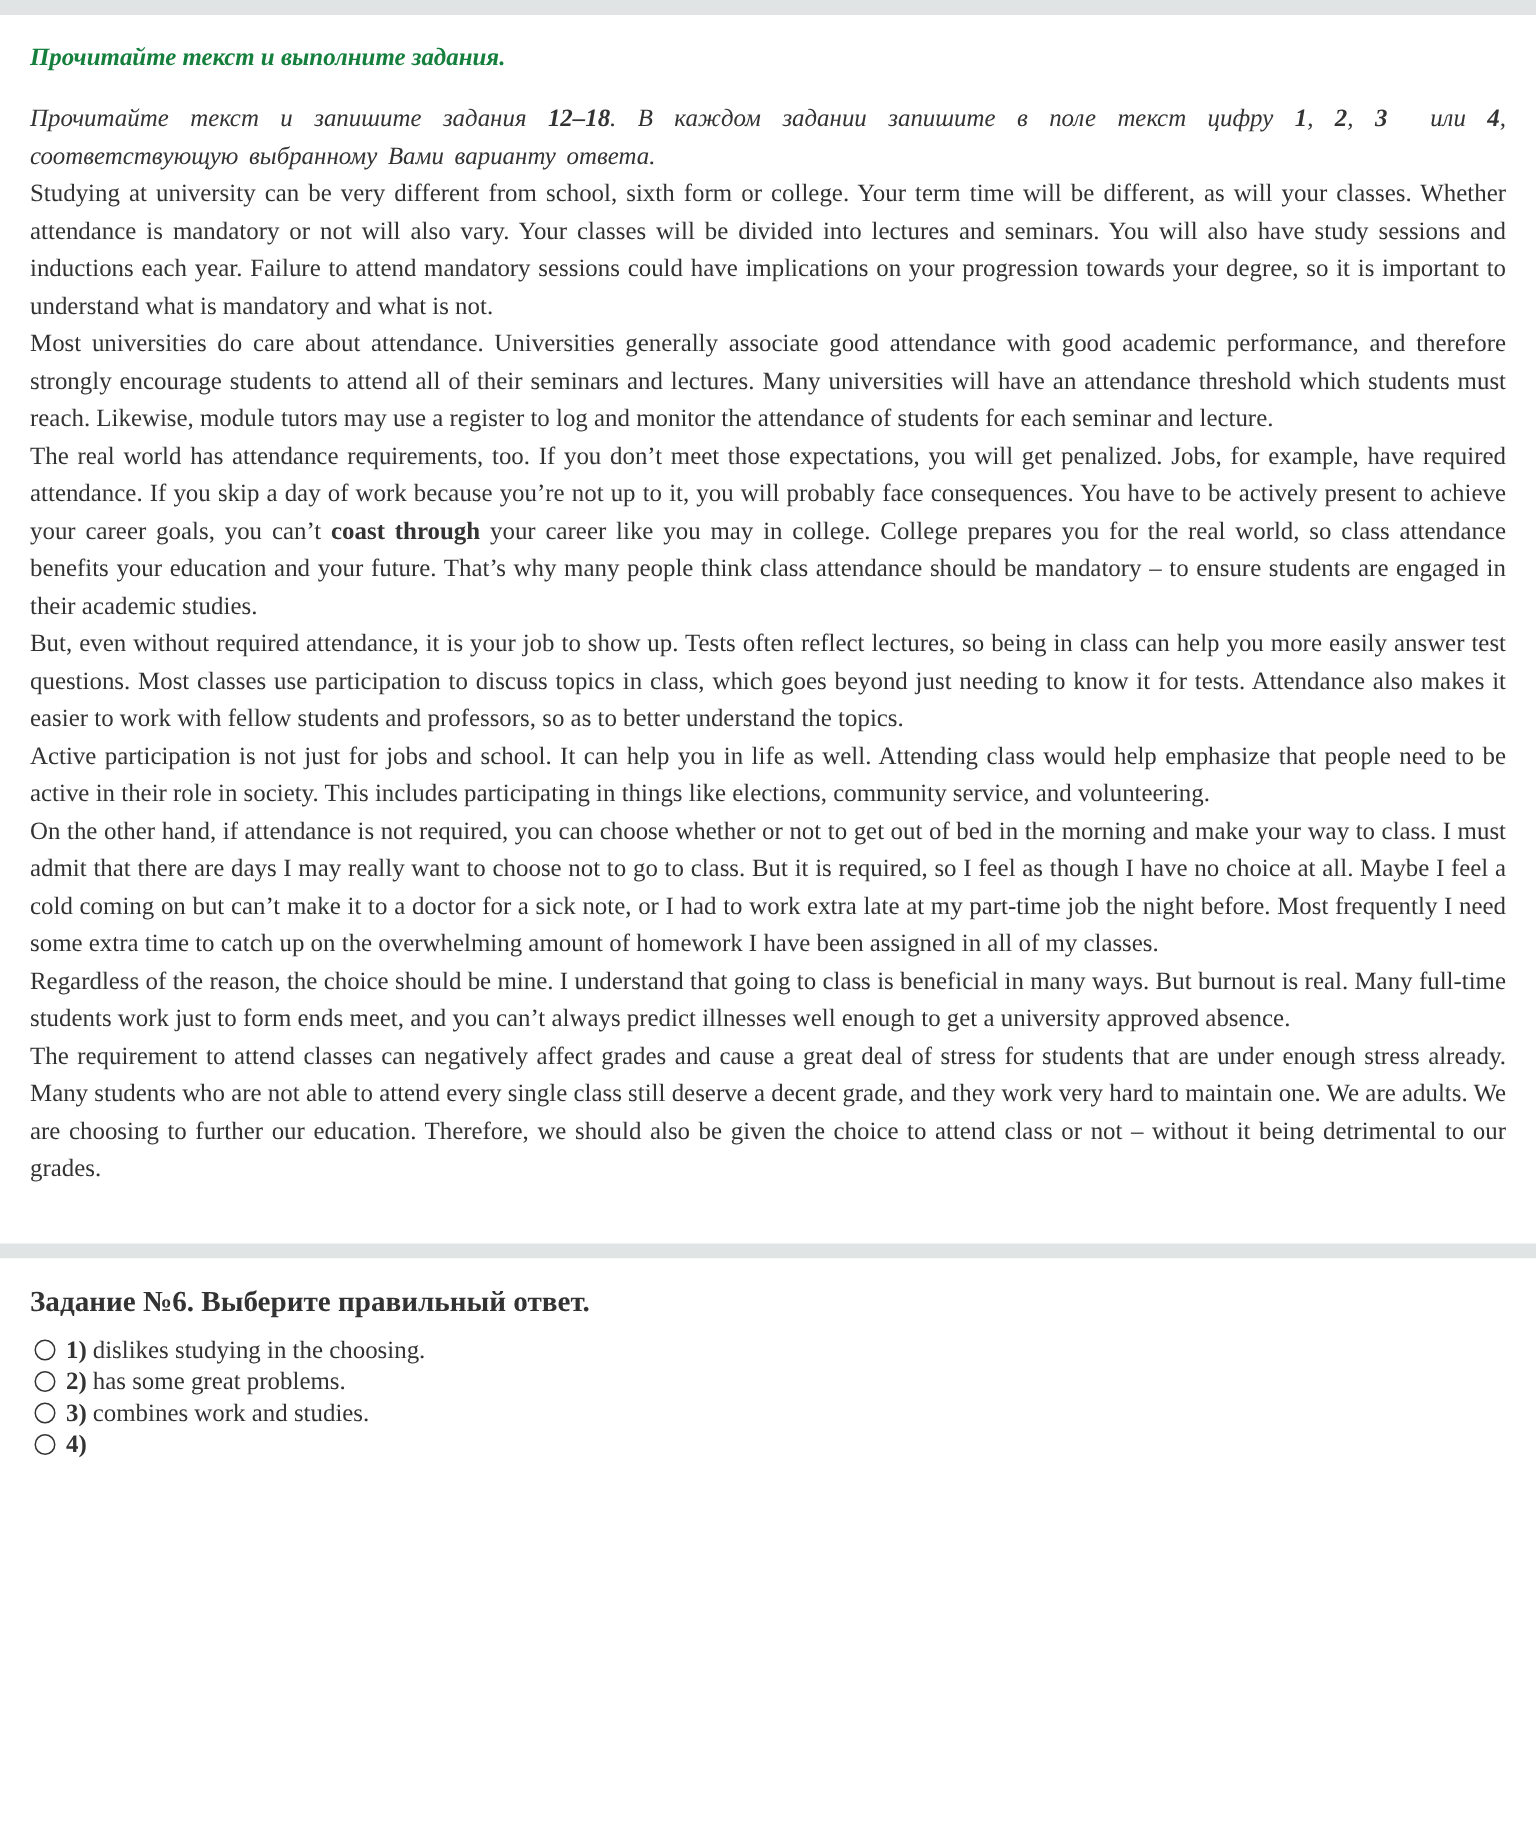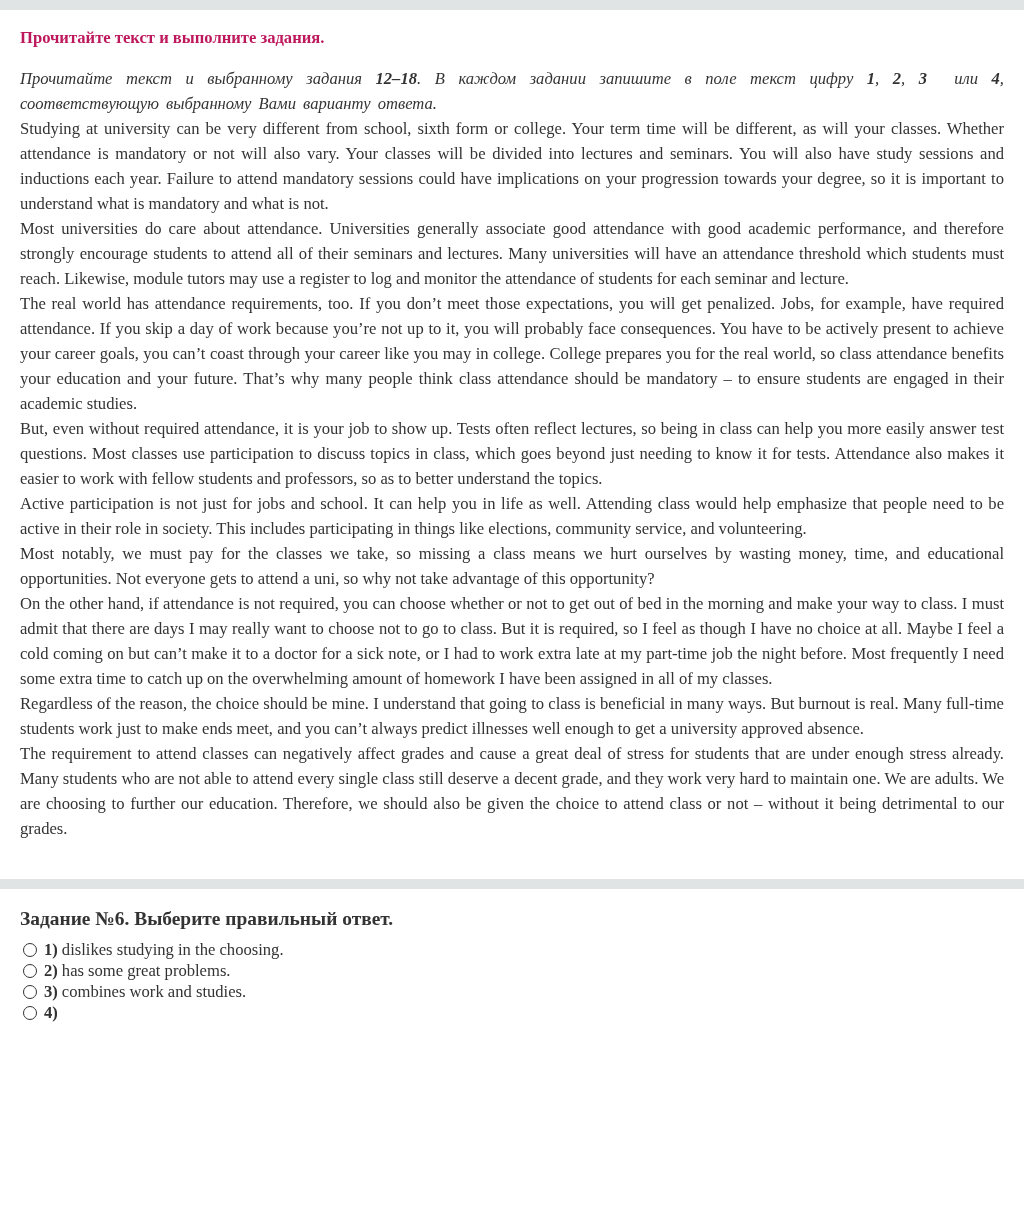"Прочитайте текст и выполните задания." .title { color: #be185d -> #15803d; font-style: none -> italic }
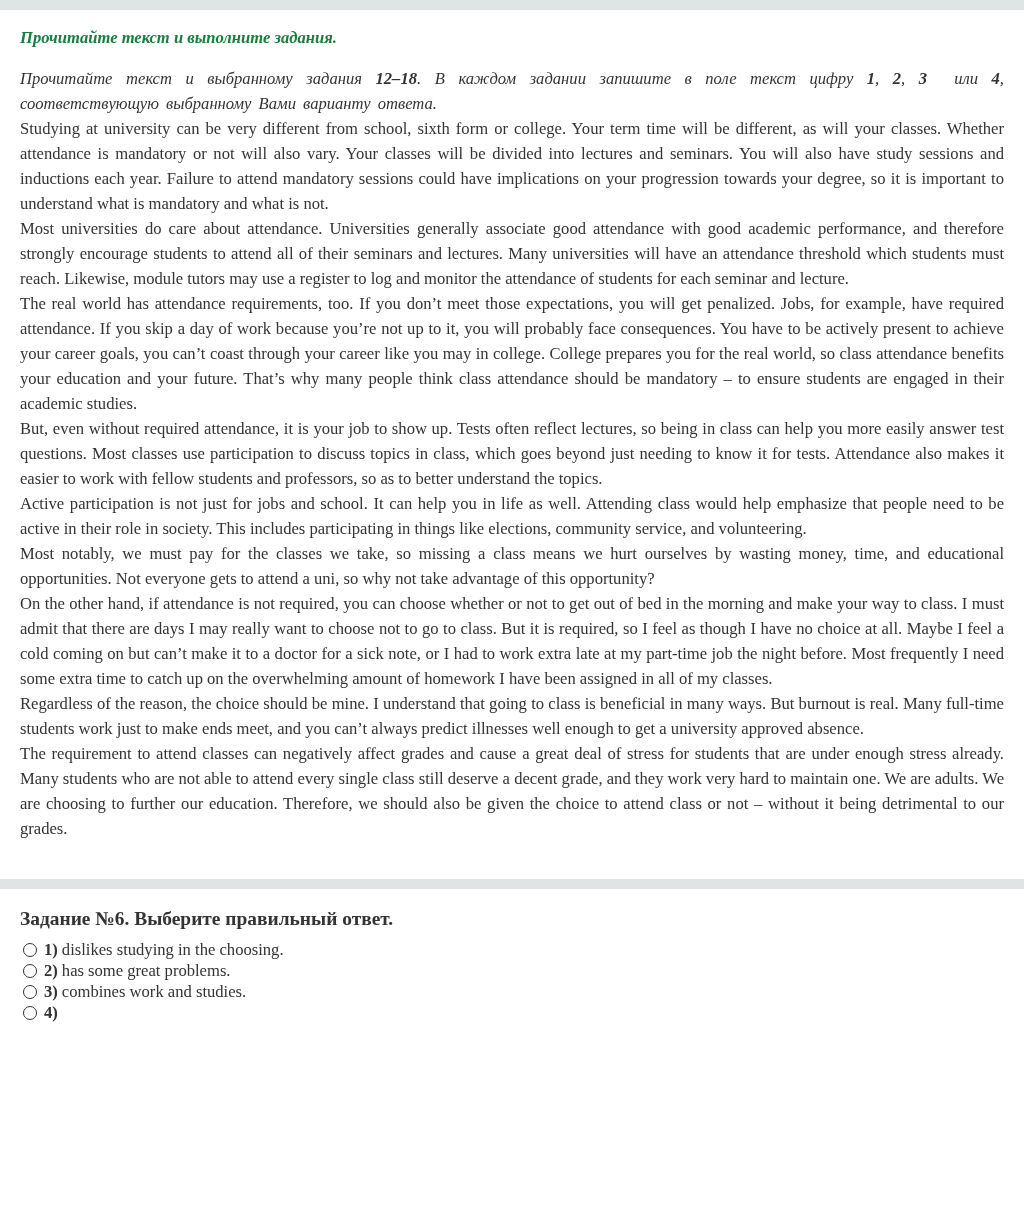"Прочитайте текст и выбранному задания" span { text: выбранному -> запишите }
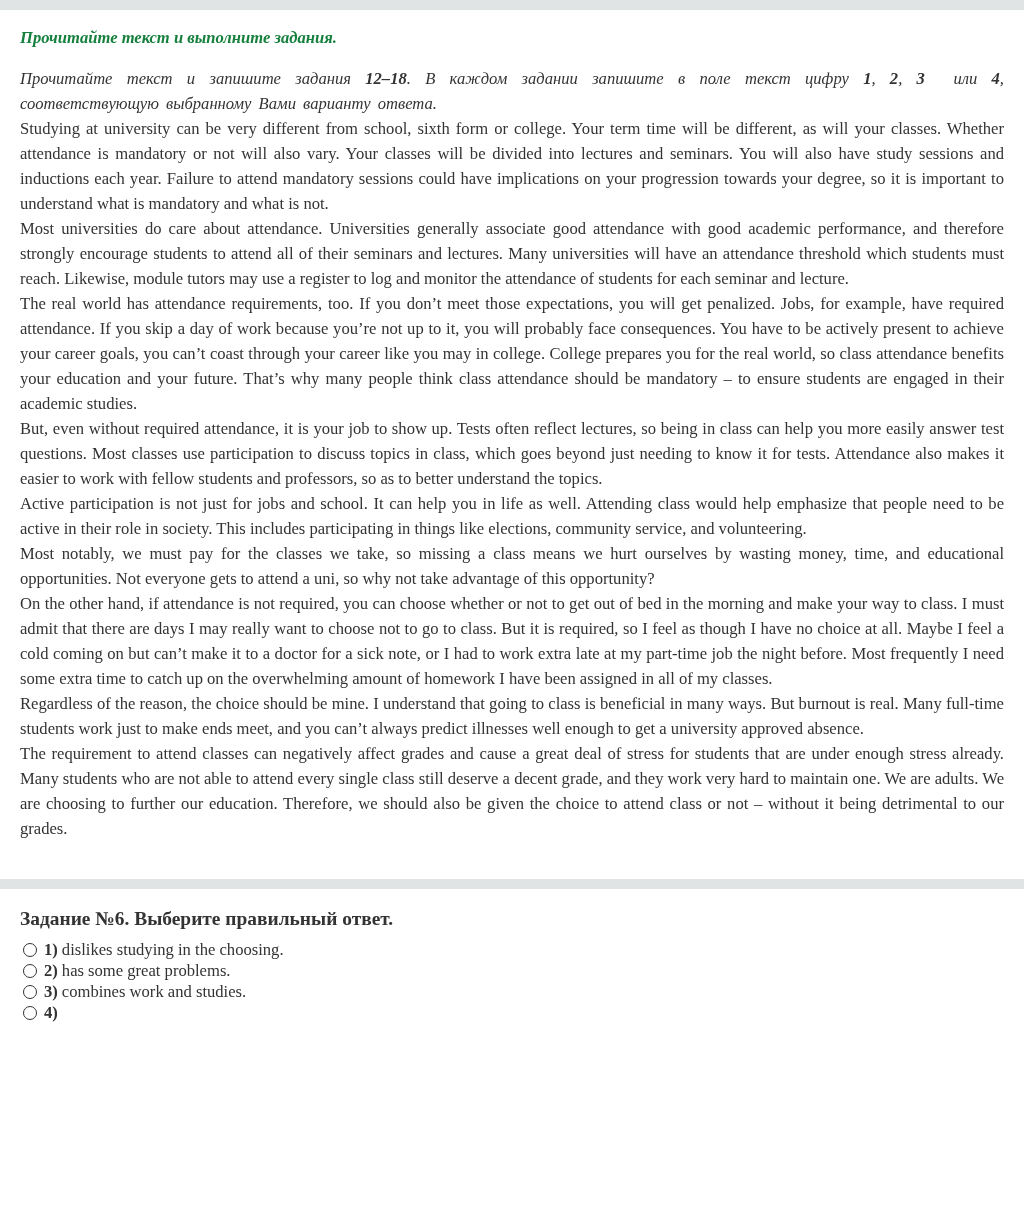"coast through" .para b { font-weight: normal -> bold }
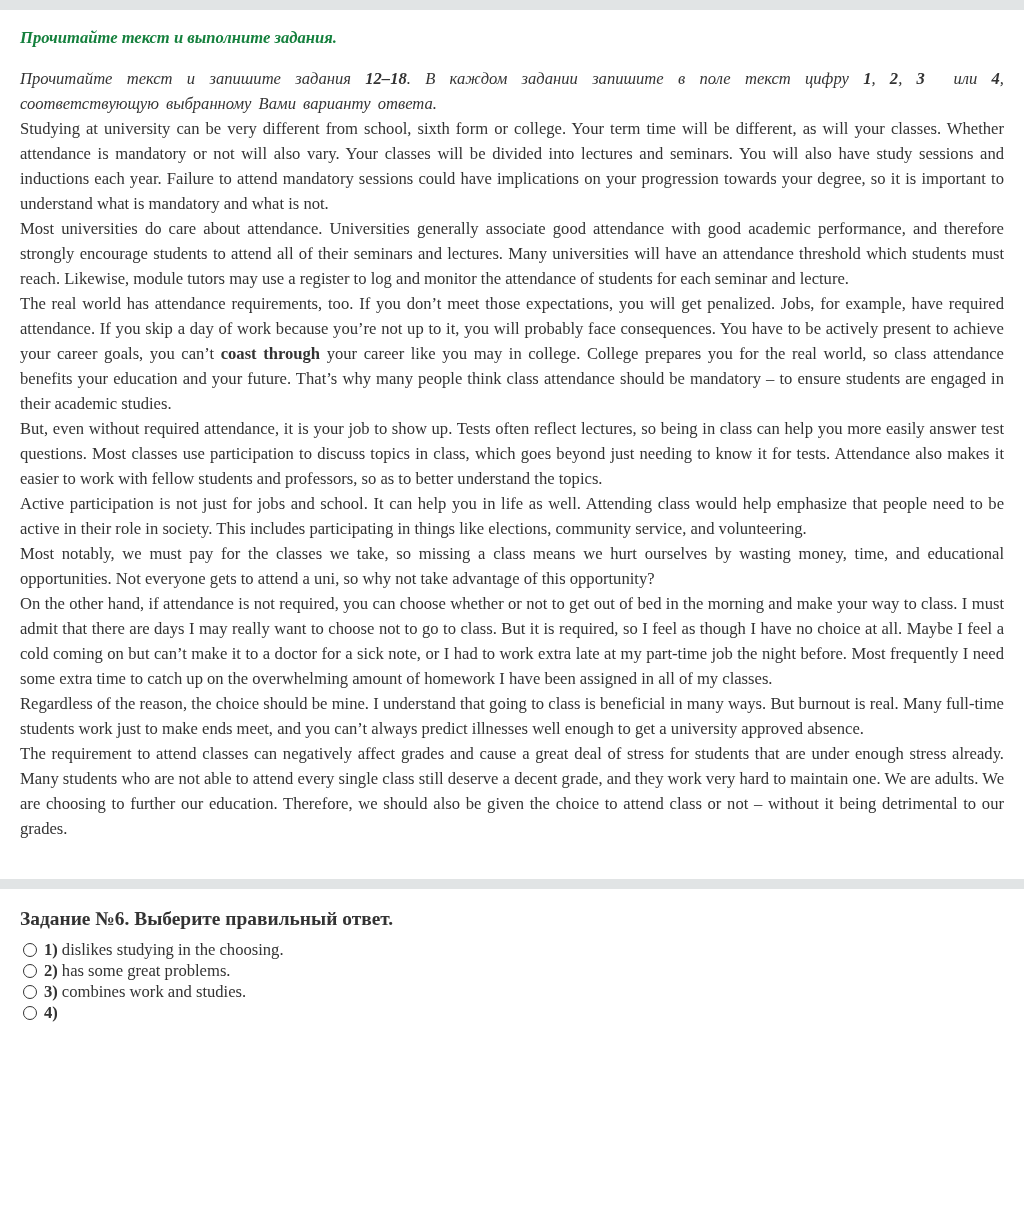"Most notably, we must pay" p.para { html: <p>Most notably, we must pay for the classes we take, so missing a class means we hurt ourselves by wasting money, time, and educational opportunities. Not everyone gets to attend a uni, so why not take advantage of this opportunity?</p> -> none }
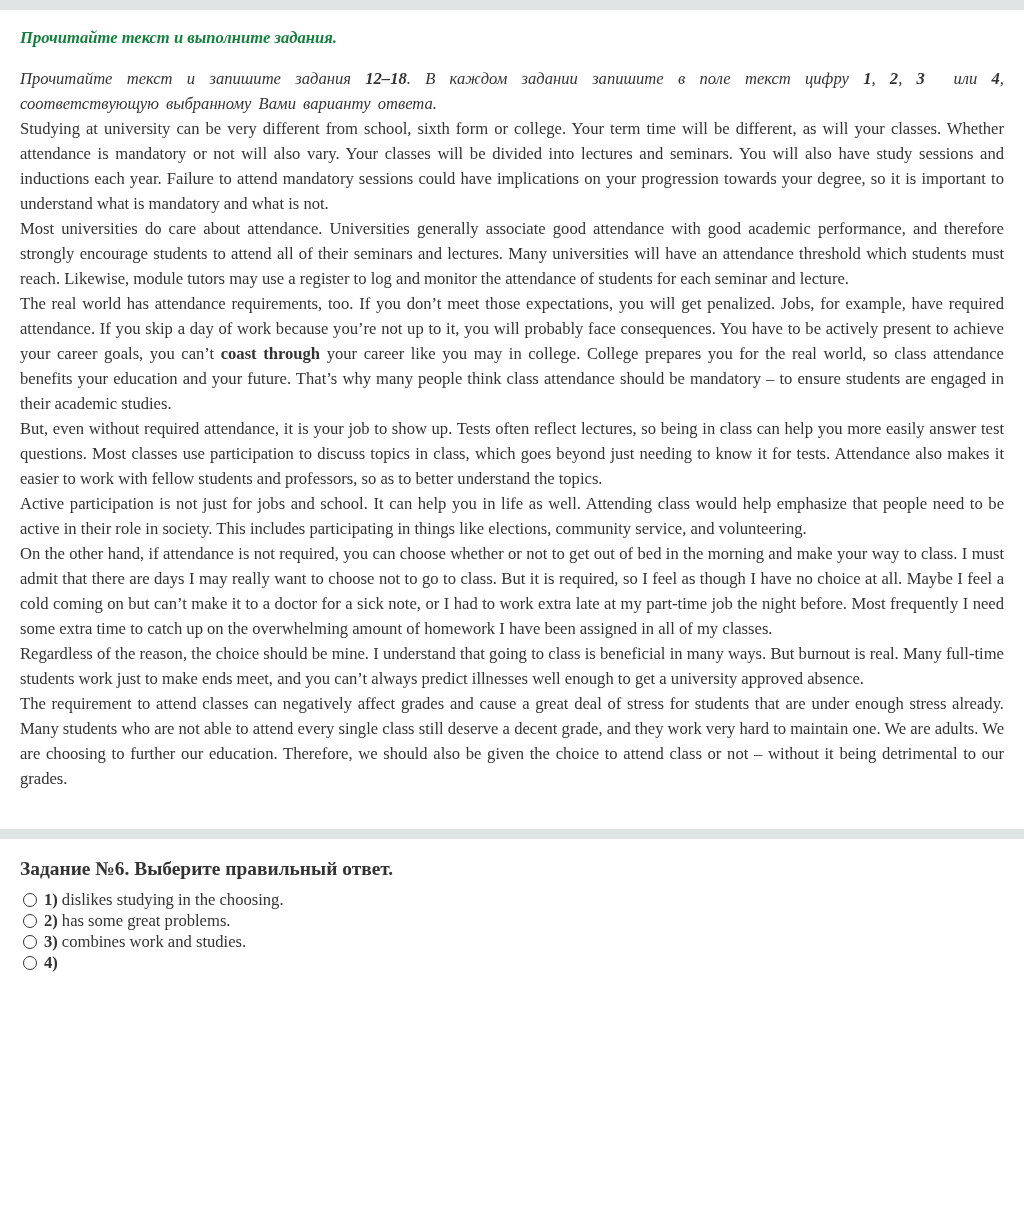"Regardless of the reason, the" p.para { text: make -> form }
